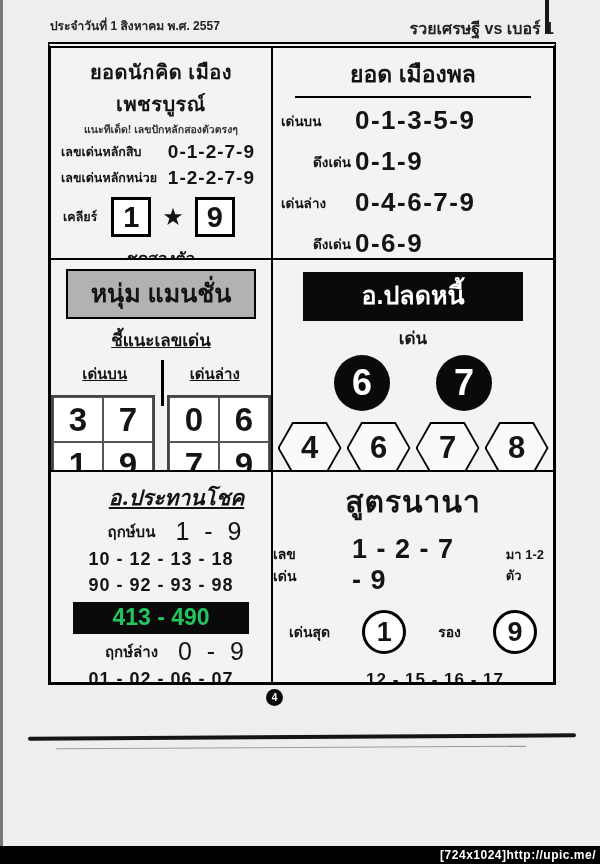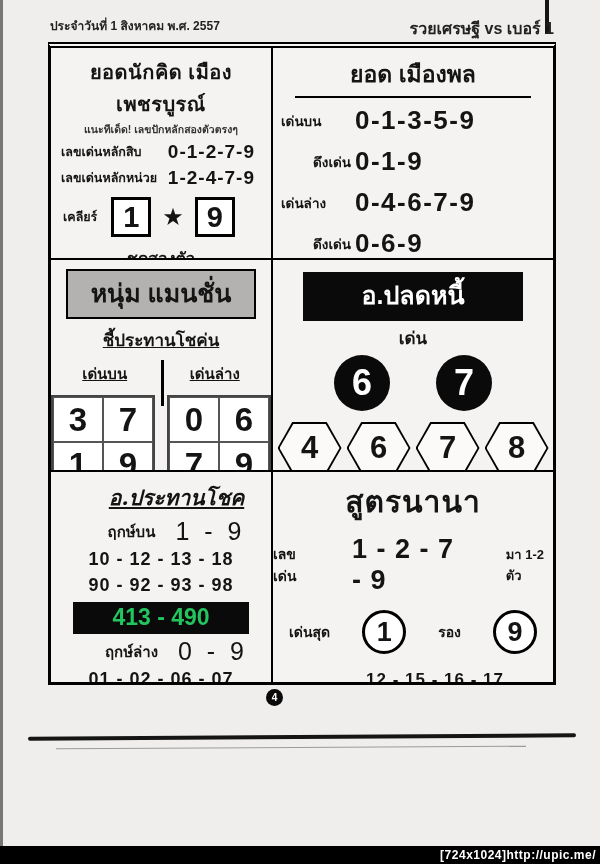"1-2-4-7-9" span.val { text: 1-2-4-7-9 -> 1-2-2-7-9 }
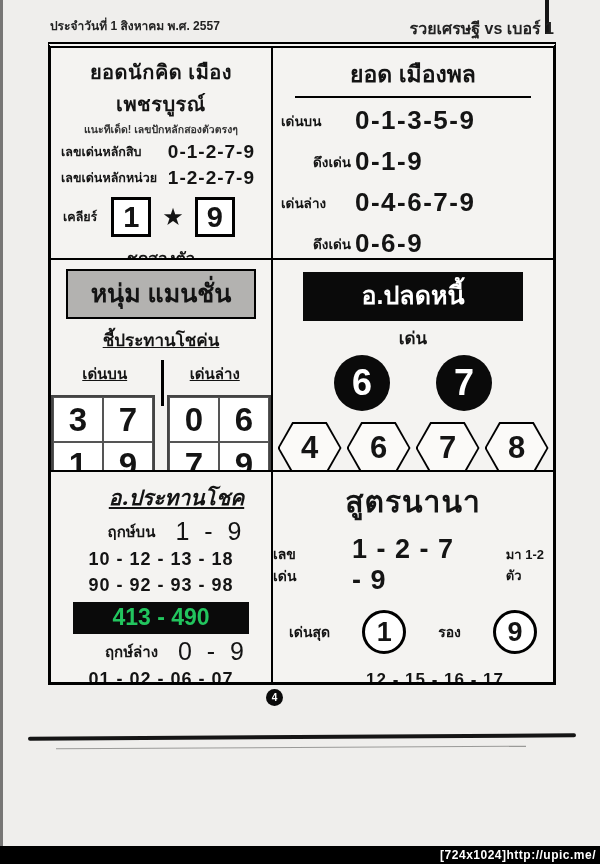"ชี้ประทานโชค่น" div.nm-sub { text: ชี้ประทานโชค่น -> ชี้แนะเลขเด่น }
